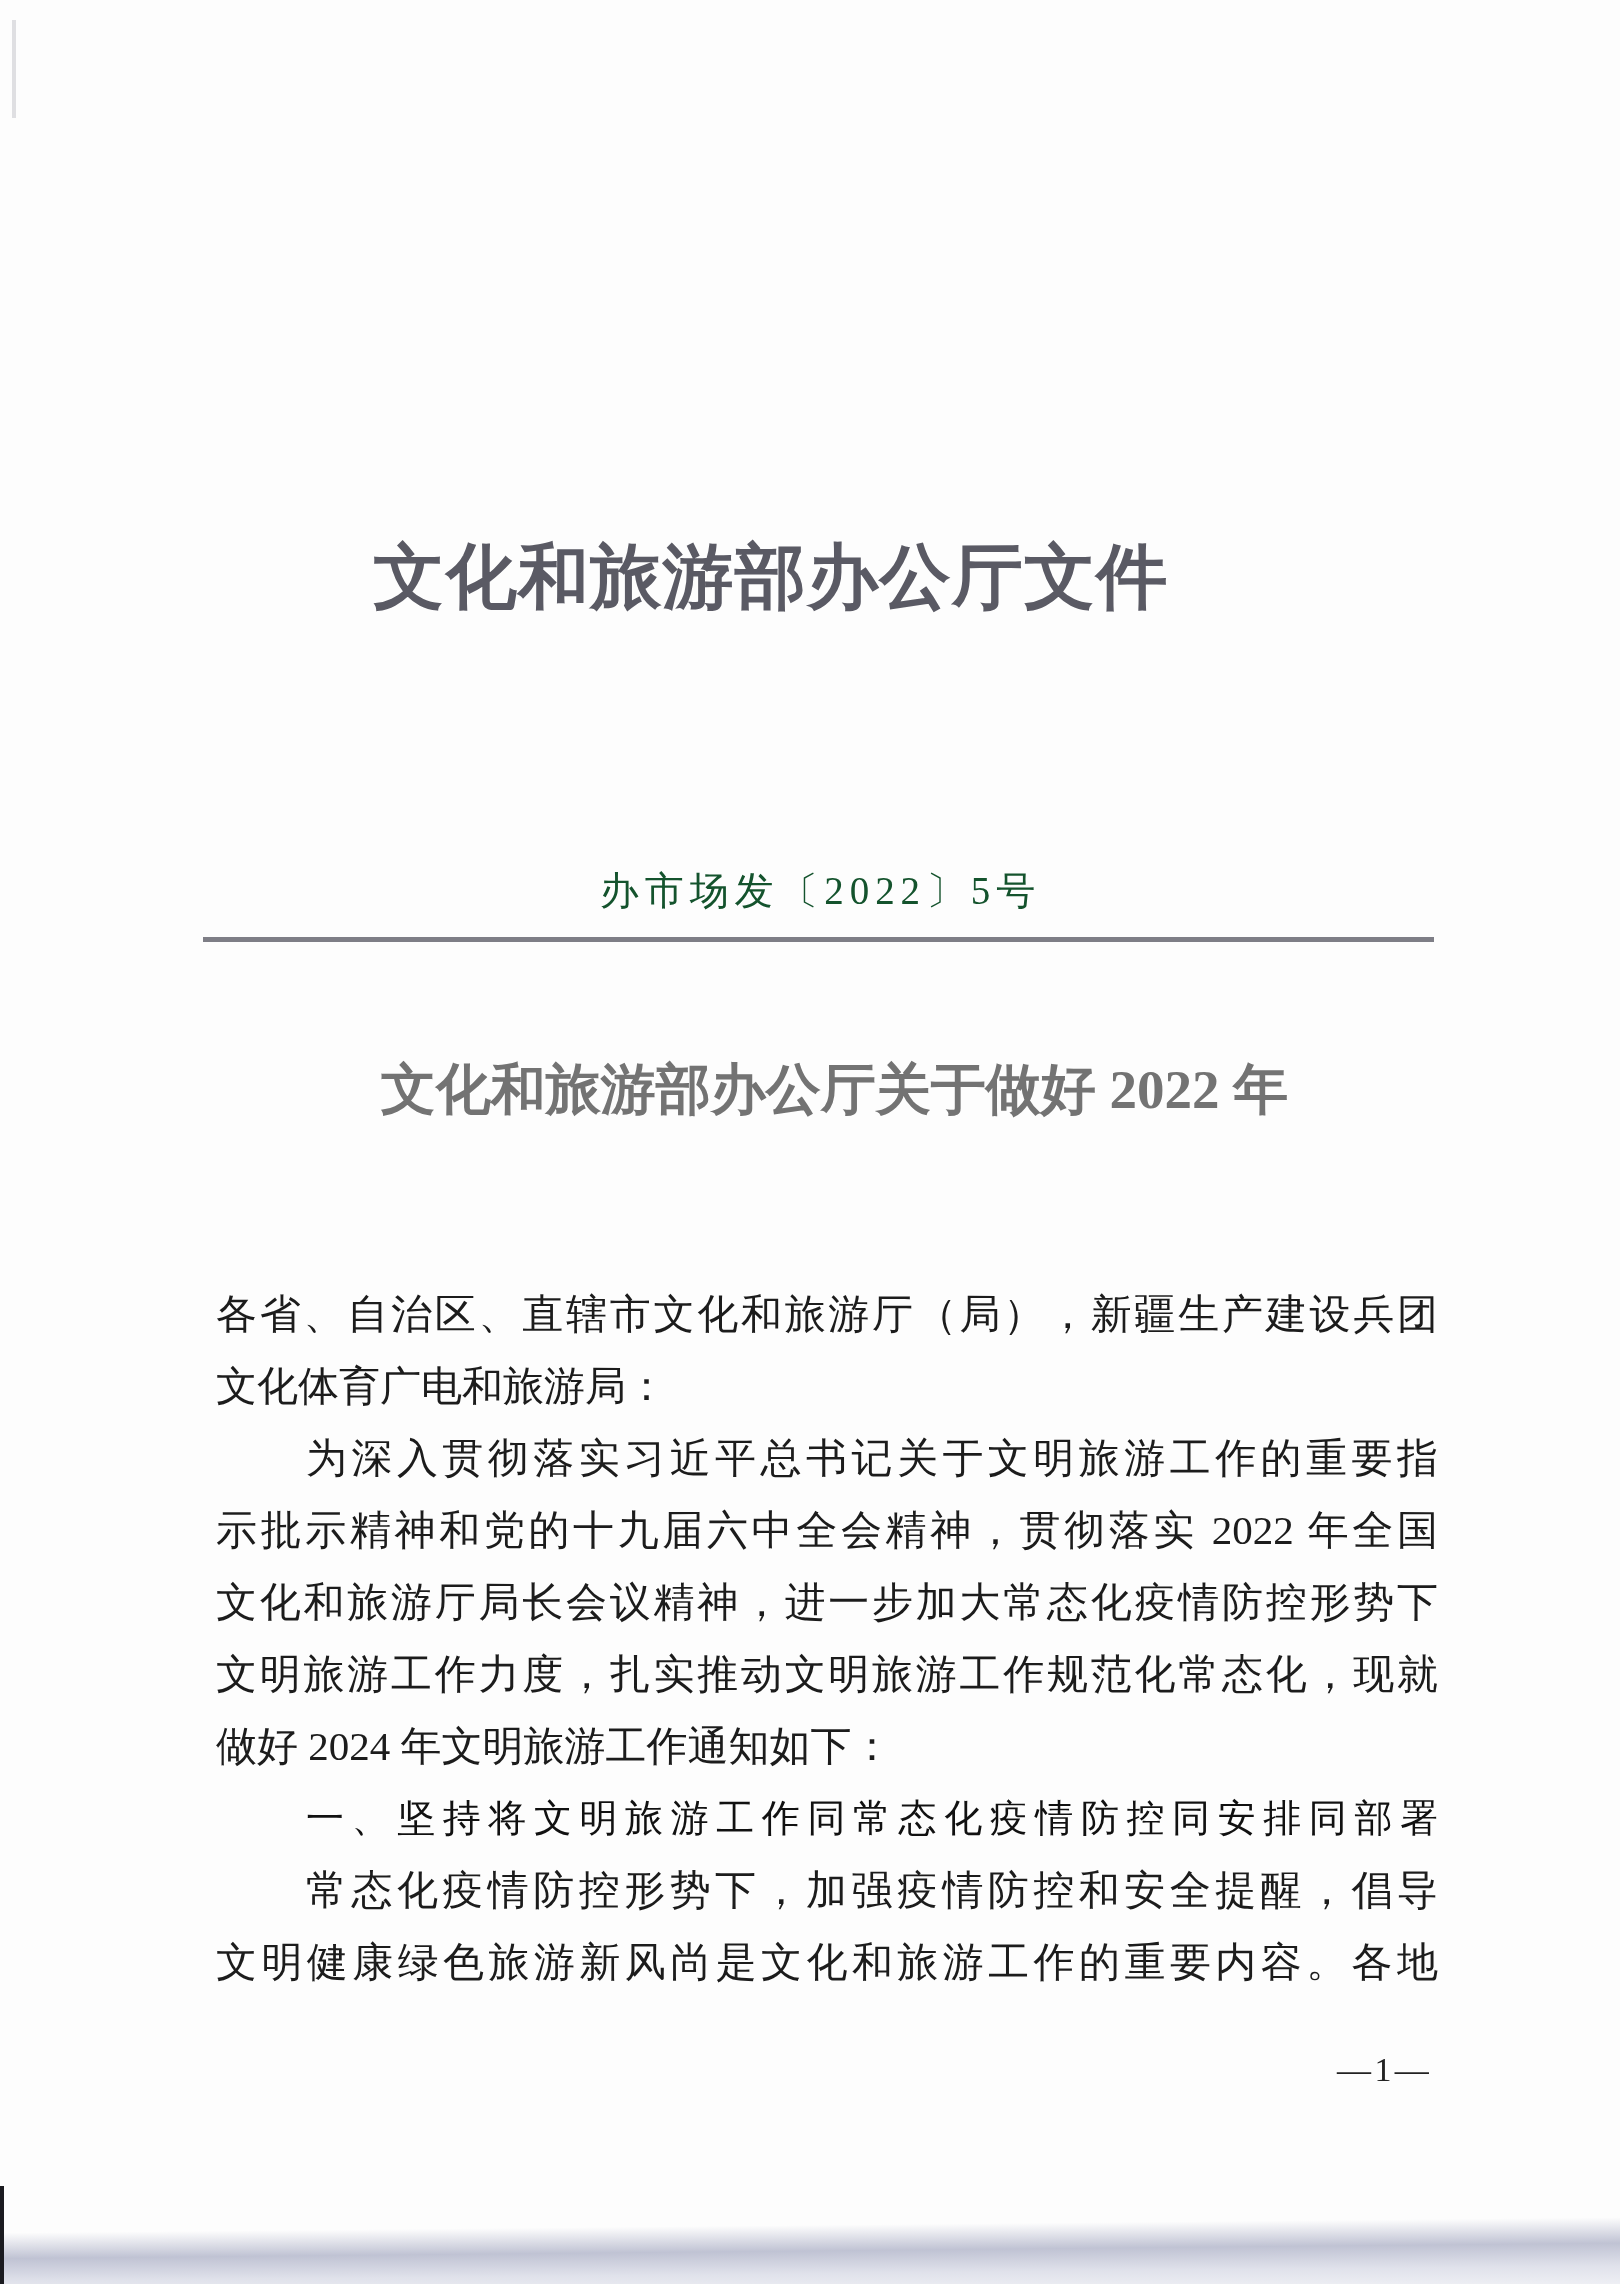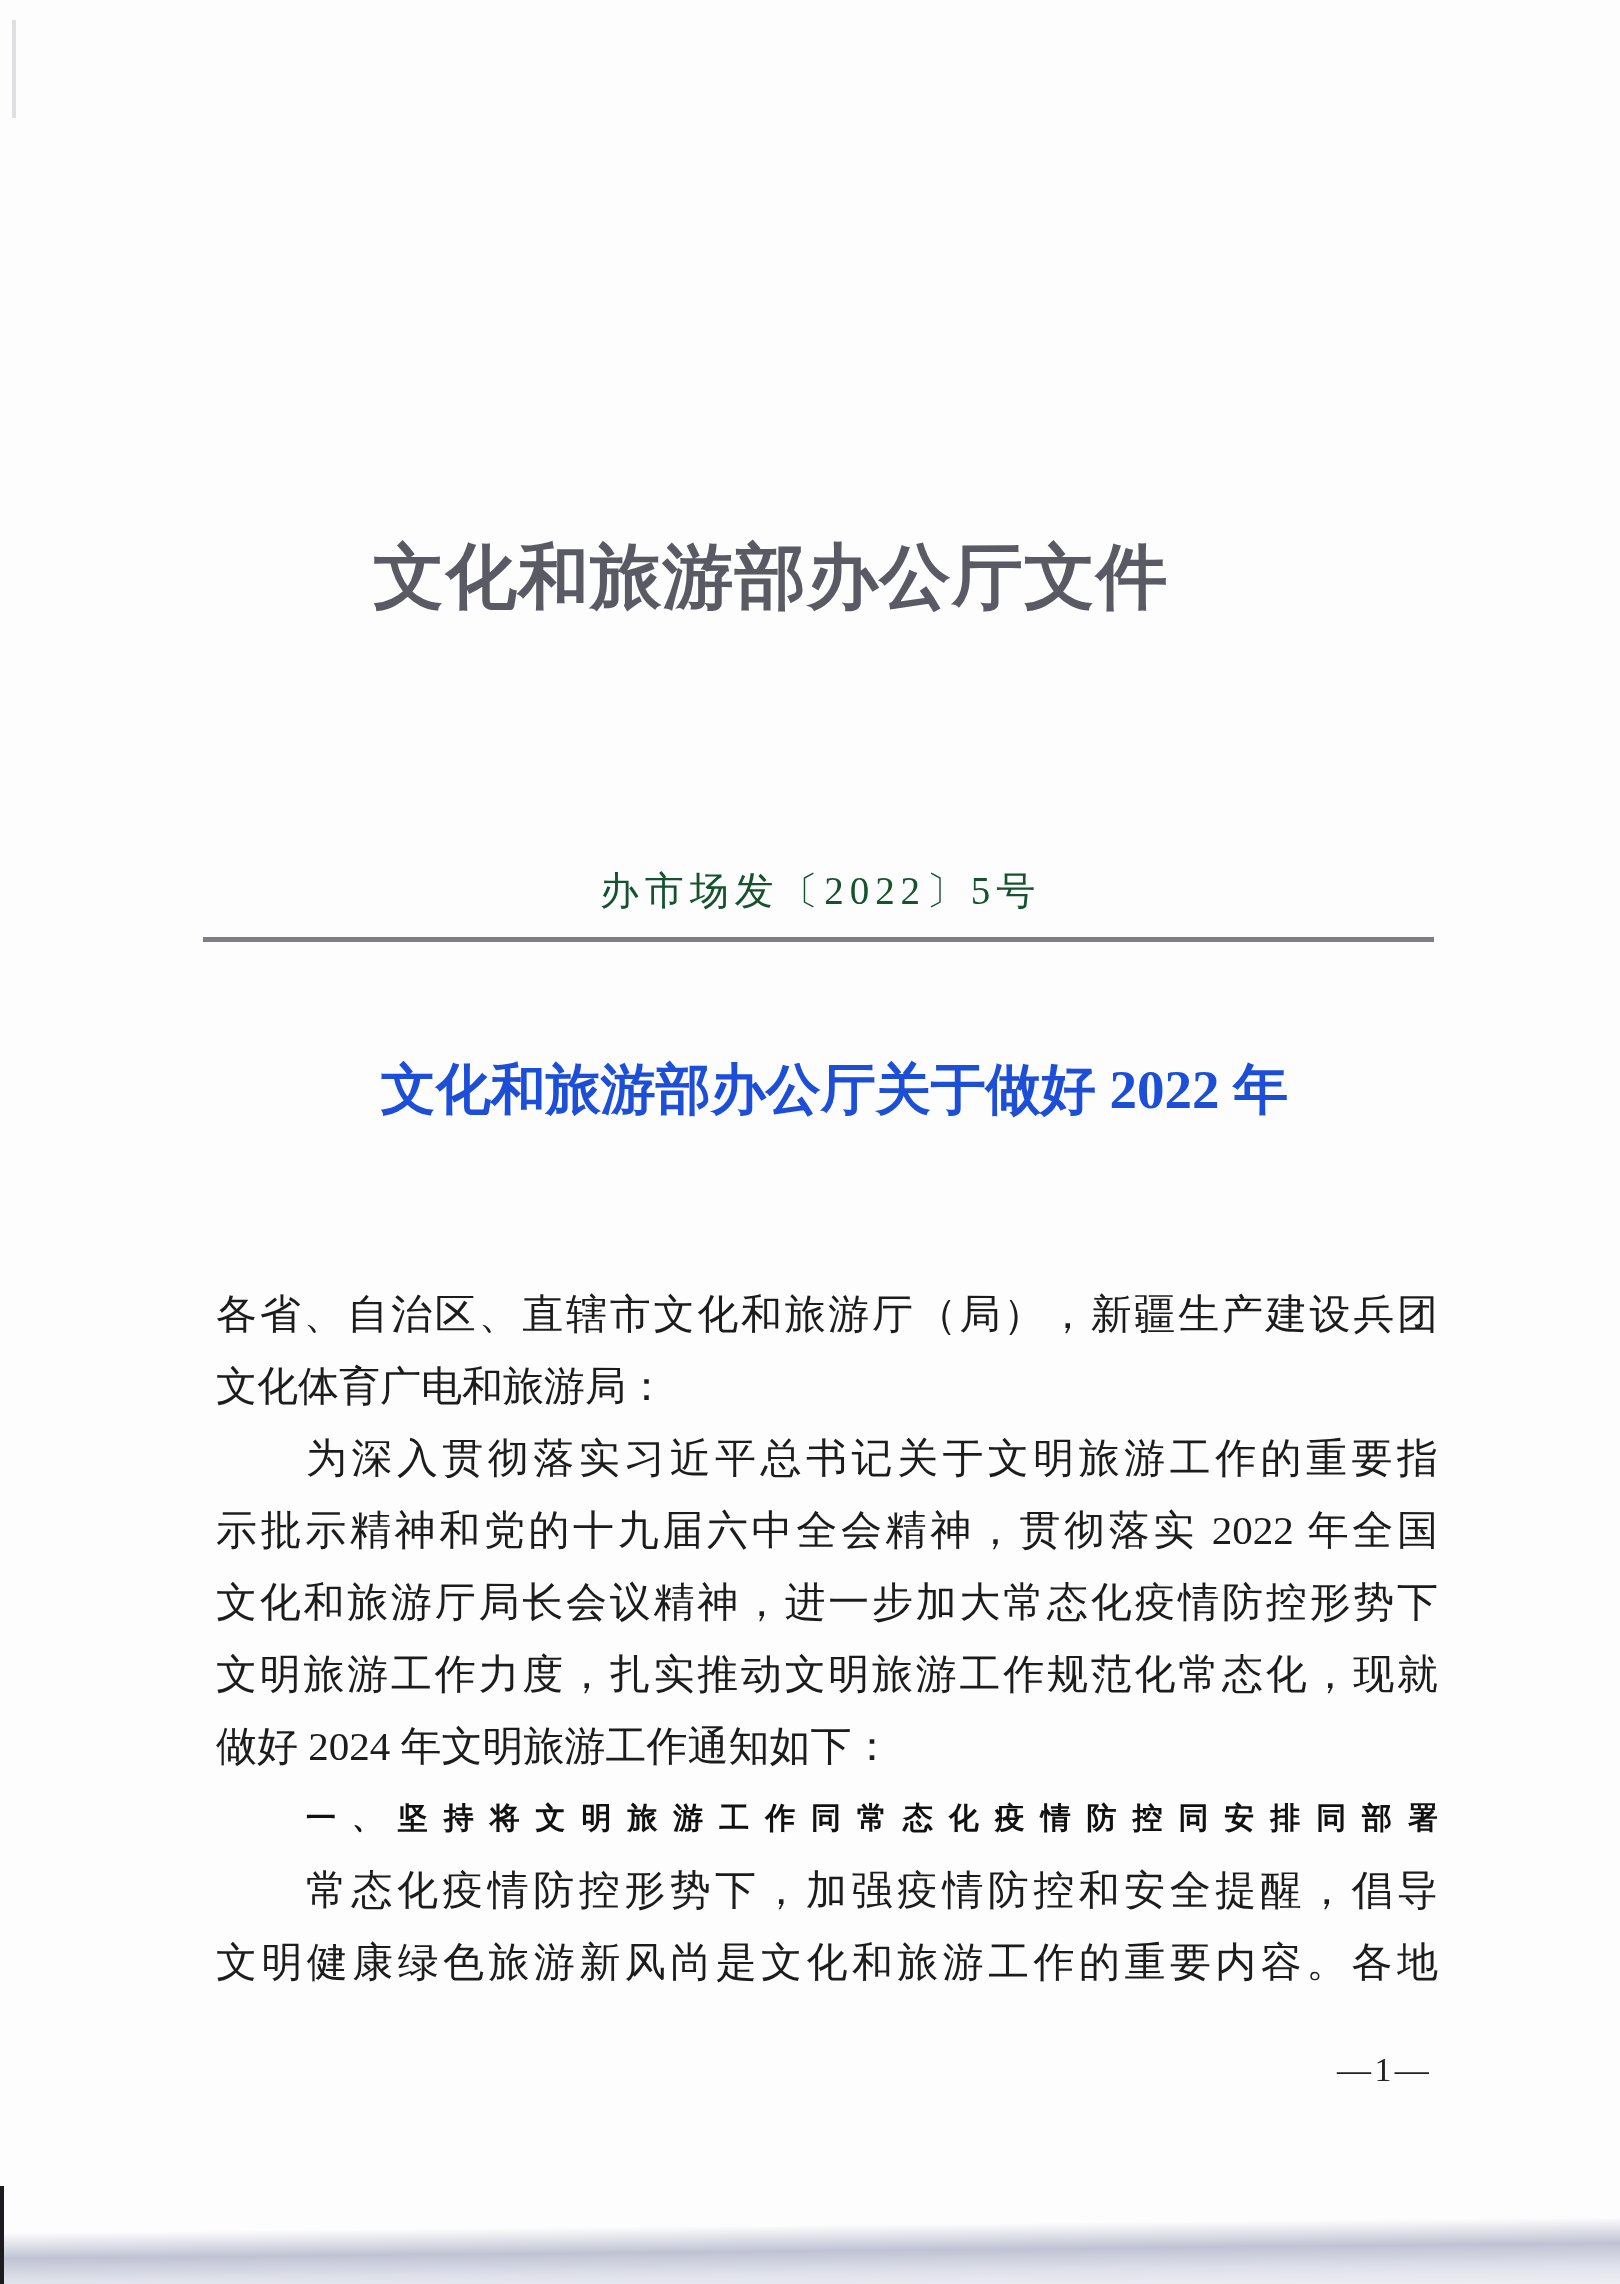"文化和旅游部办公厅关于做好 2022 年" .doc-title { color: #1d4ed8 -> #737373 }
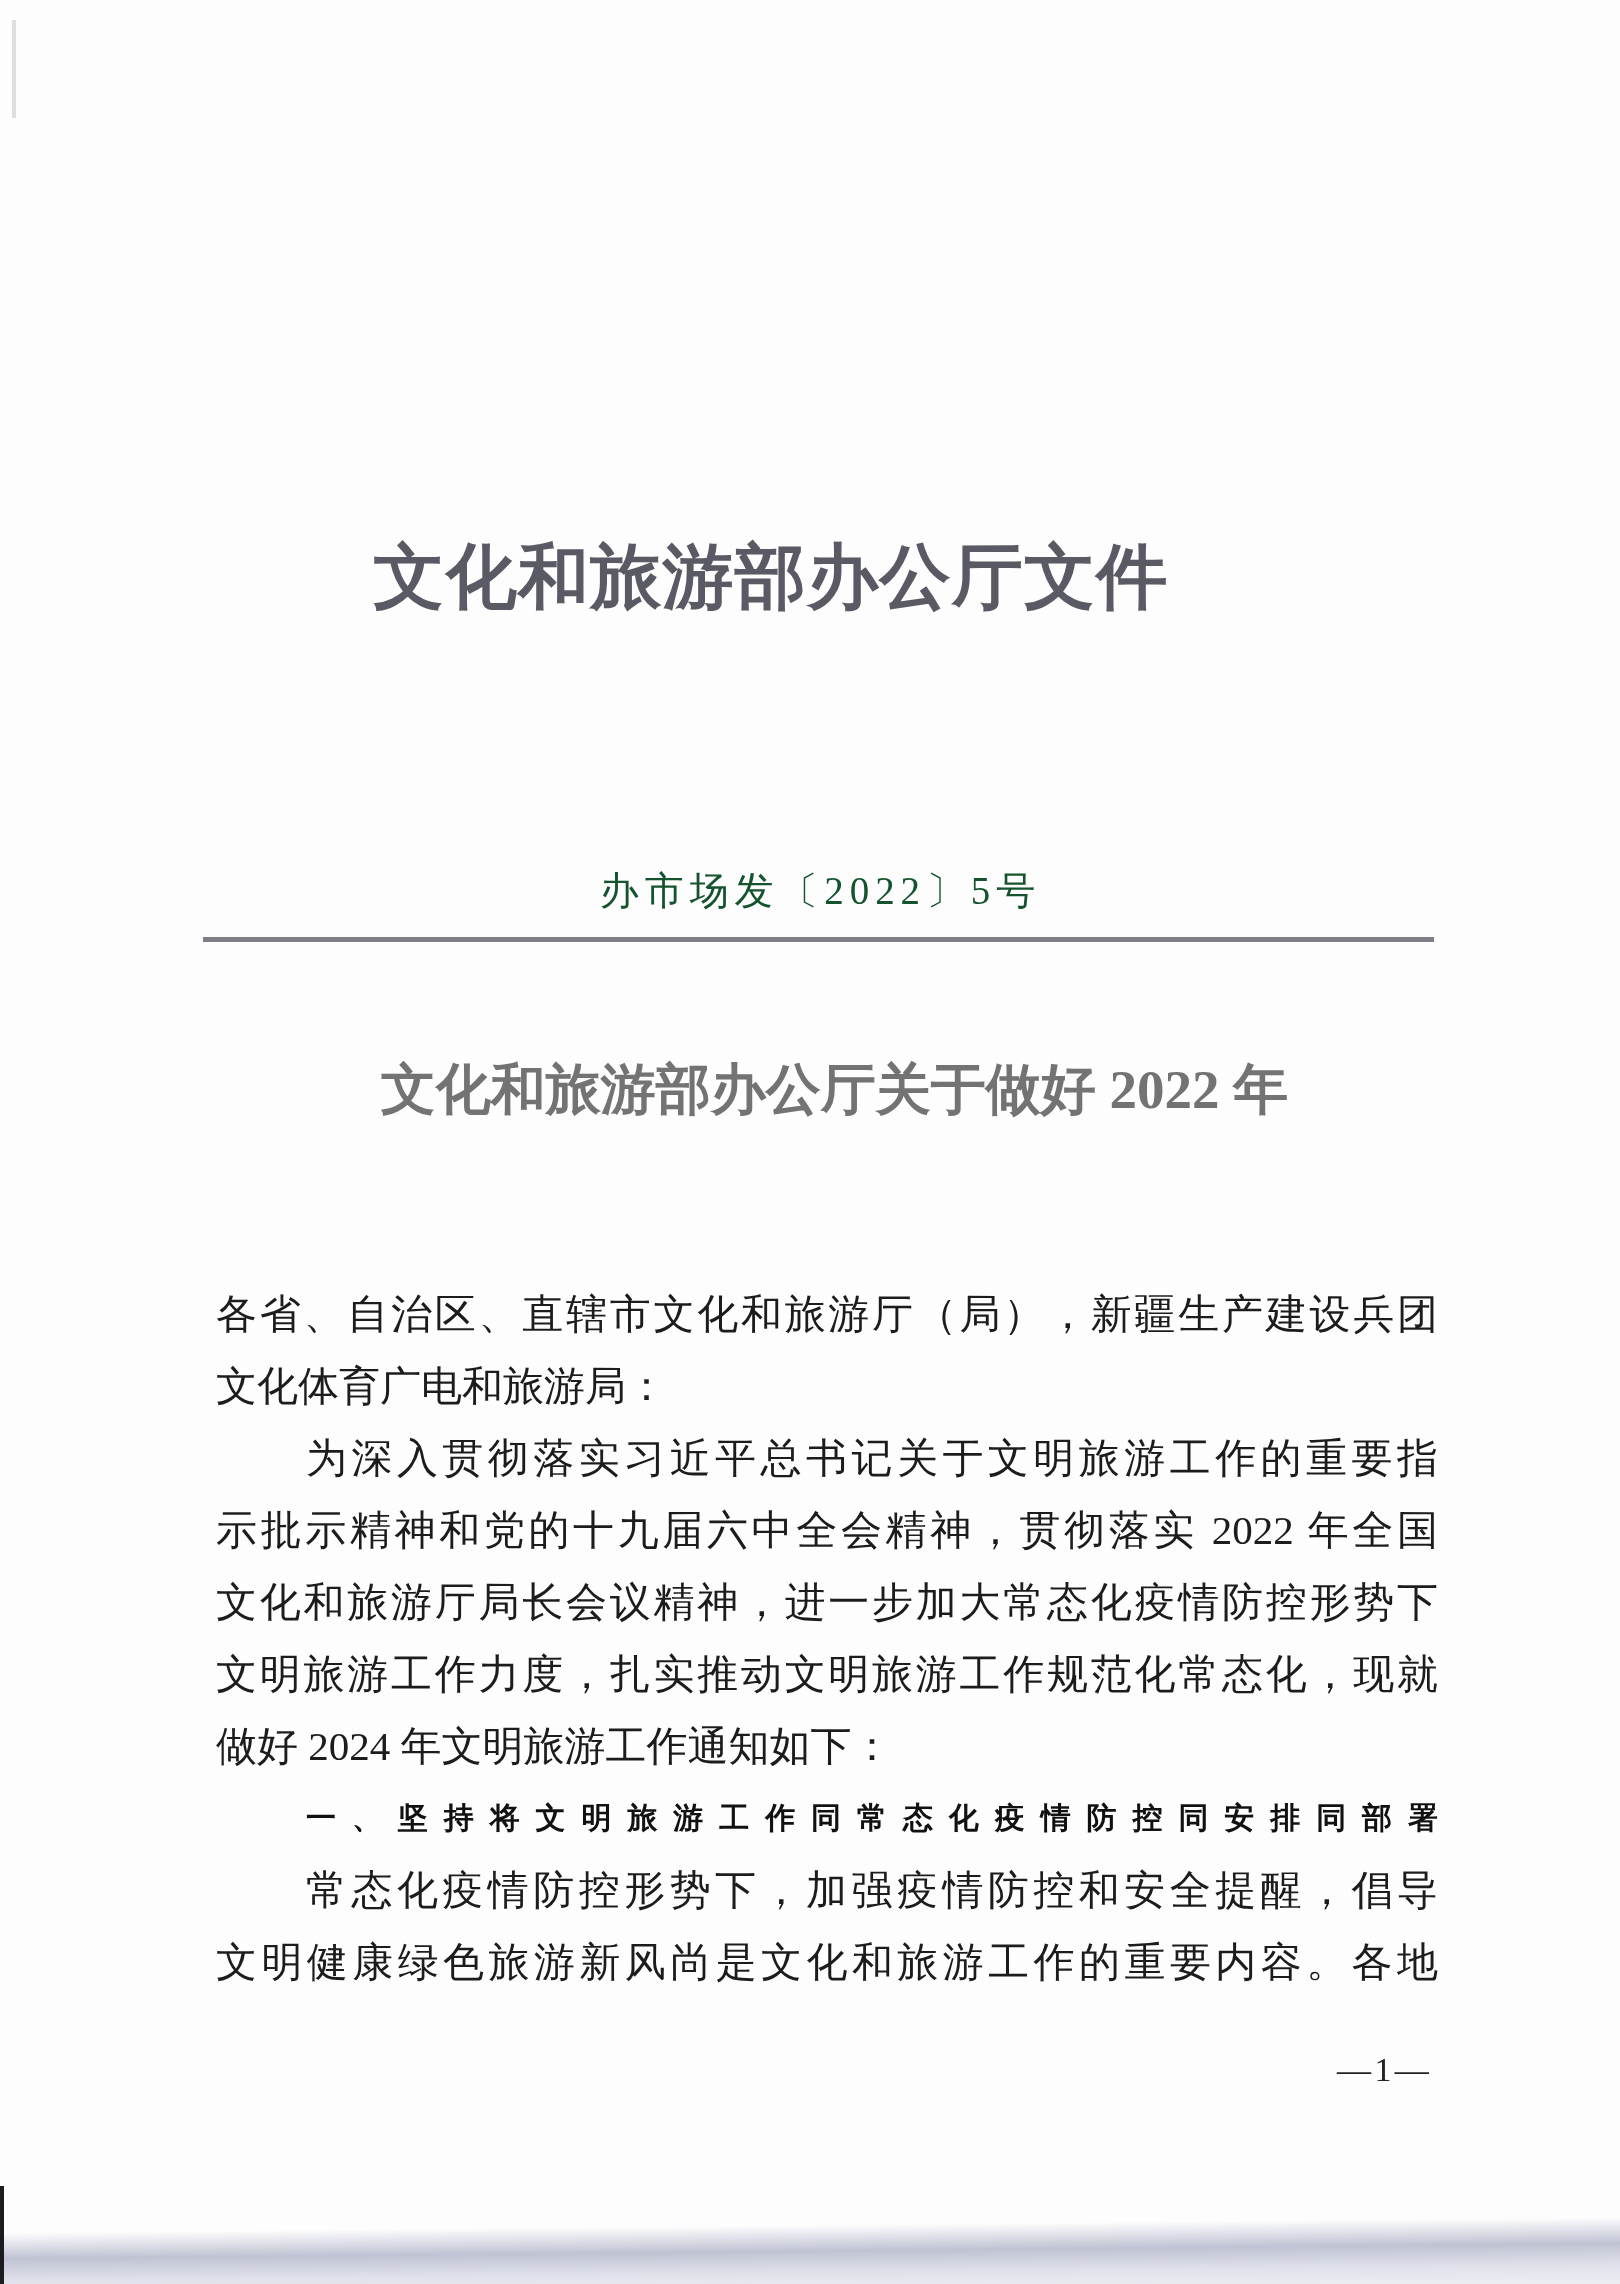"一、坚持将文明旅游工作同常态化疫情防控同安排同部署" .line.heading { font-size: 30px -> 38px; font-weight: bold -> normal }
